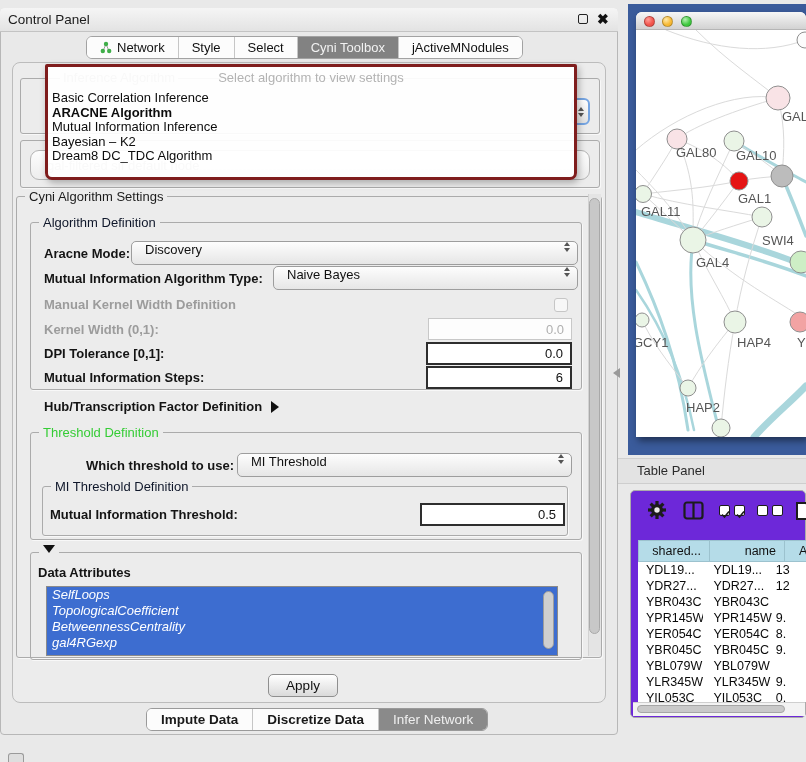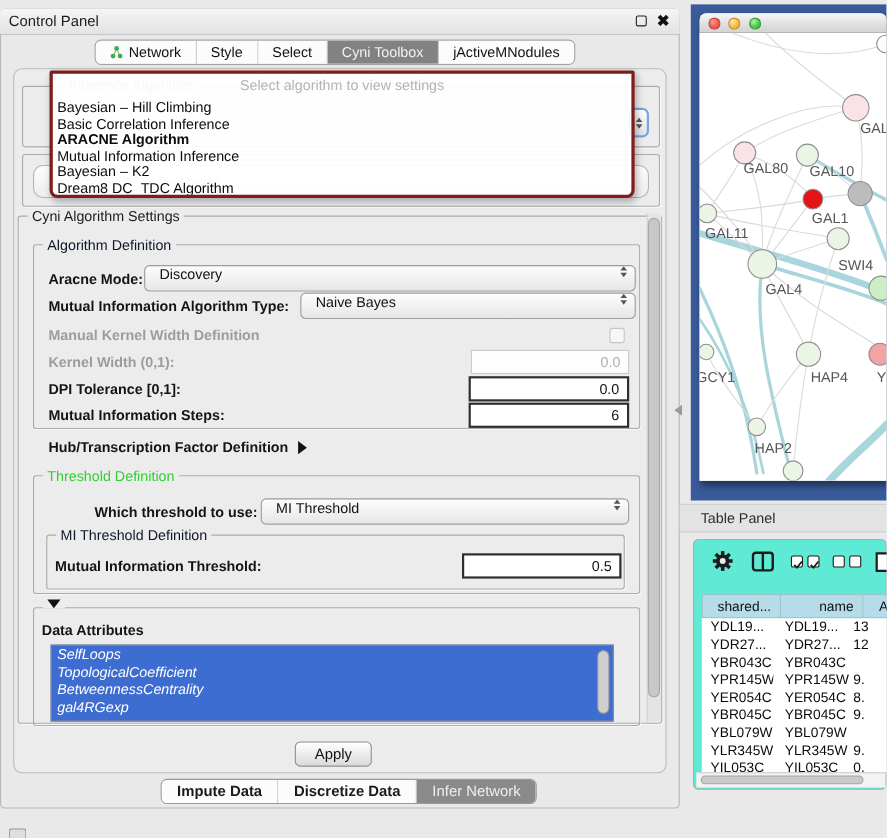"Bayesian – Hill Climbing" div.pop-item { html: <div>Bayesian – Hill Climbing</div> -> none }
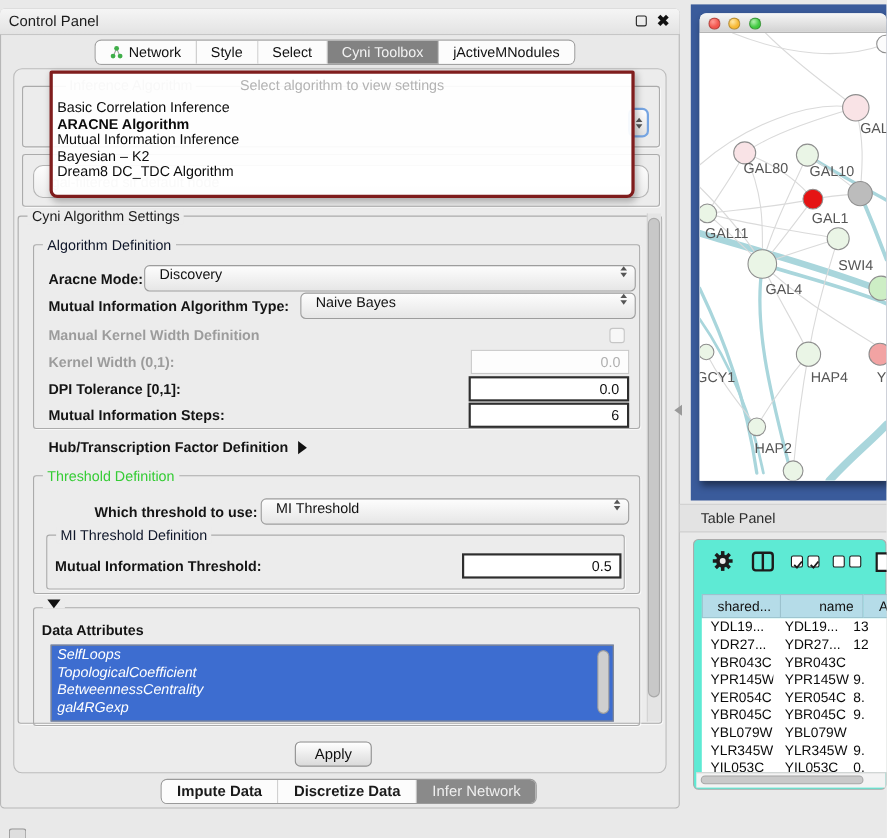"shared..." .table-window { background: #5eead4 -> #6d28d9 }
